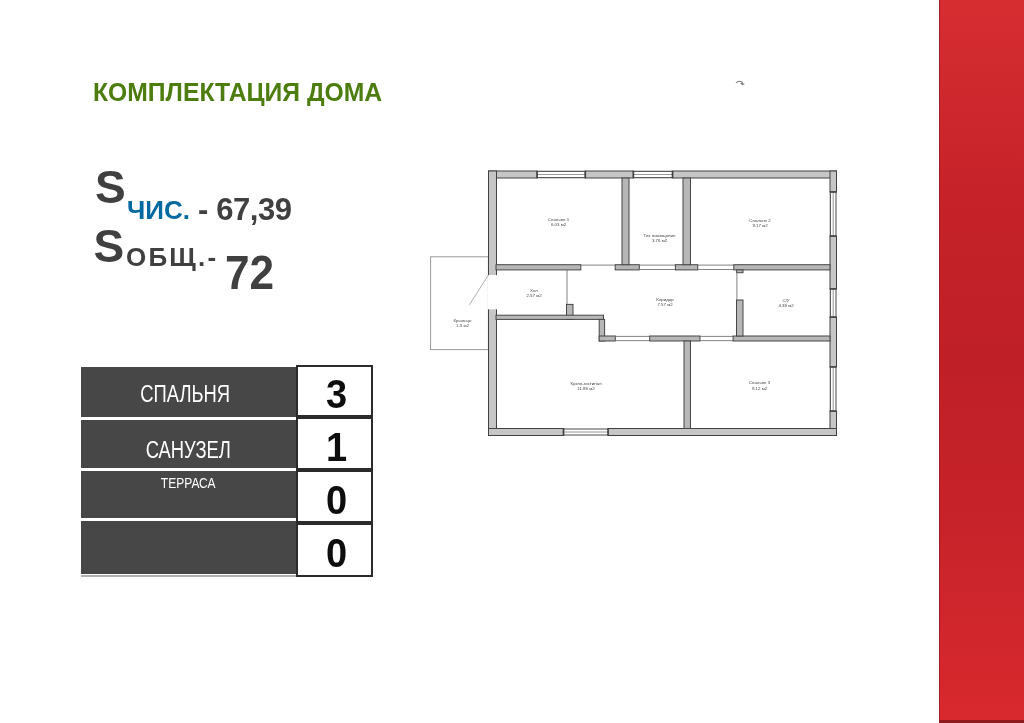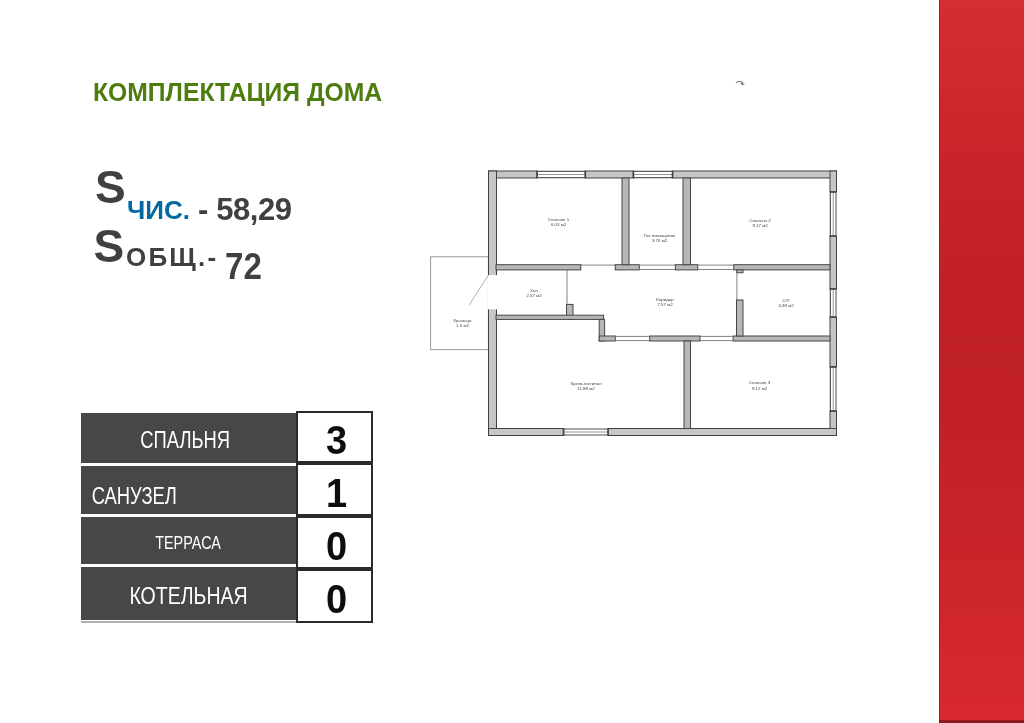"- 58,29" div.abs { text: 58,29 -> 67,39 }
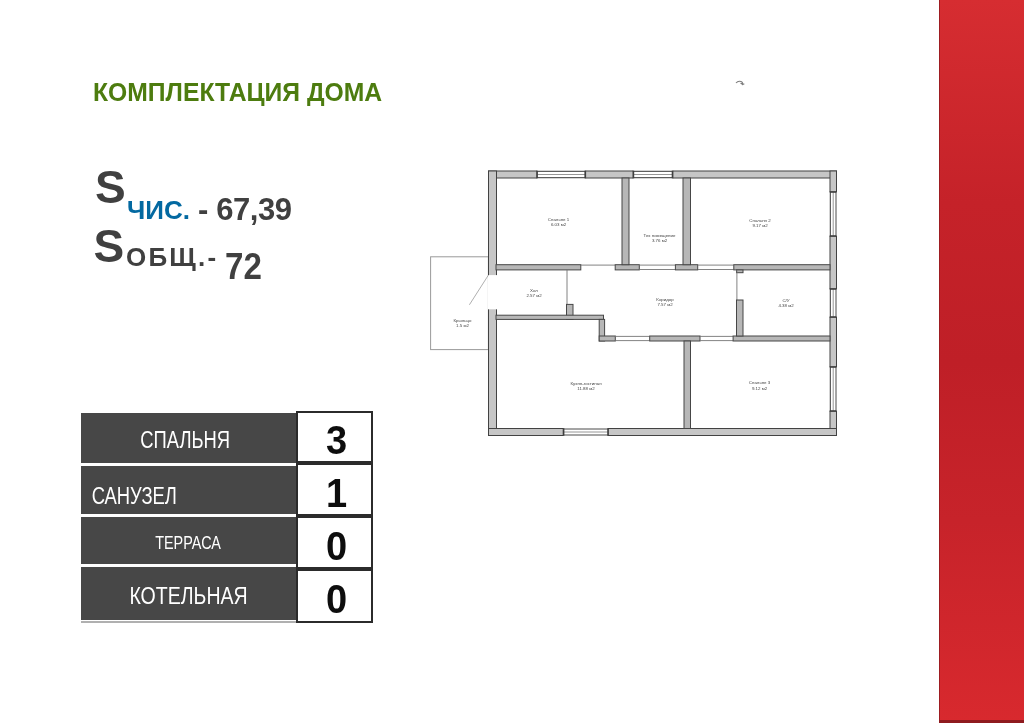"72" div.abs { font-size: 36px -> 48px }
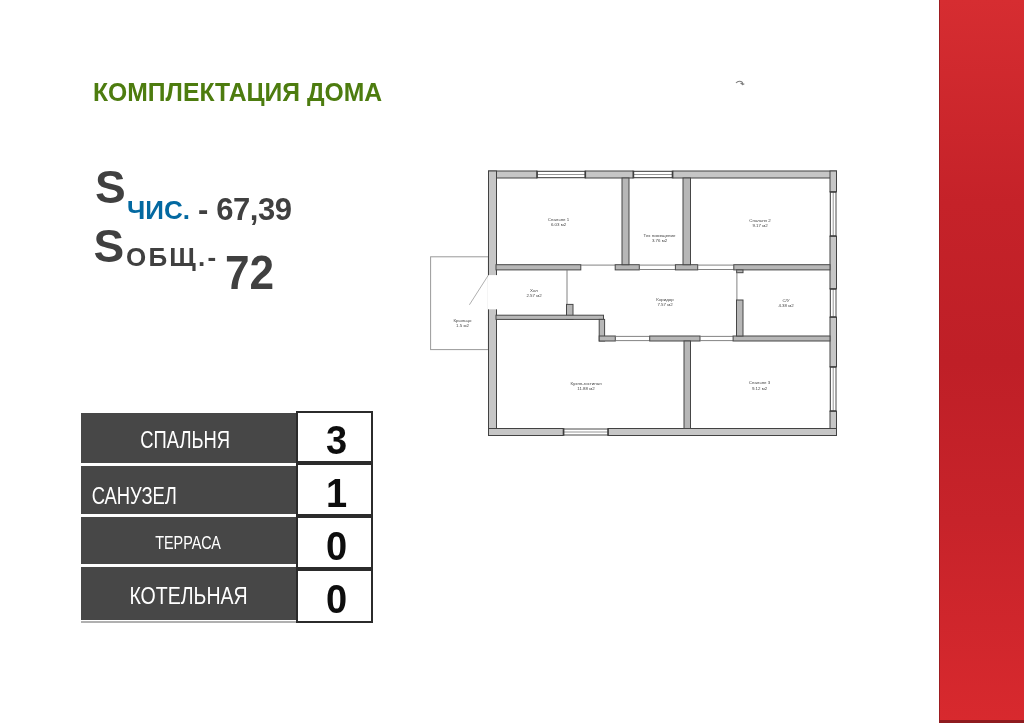"СПАЛЬНЯ" div.abs { margin-top: 46px -> none }
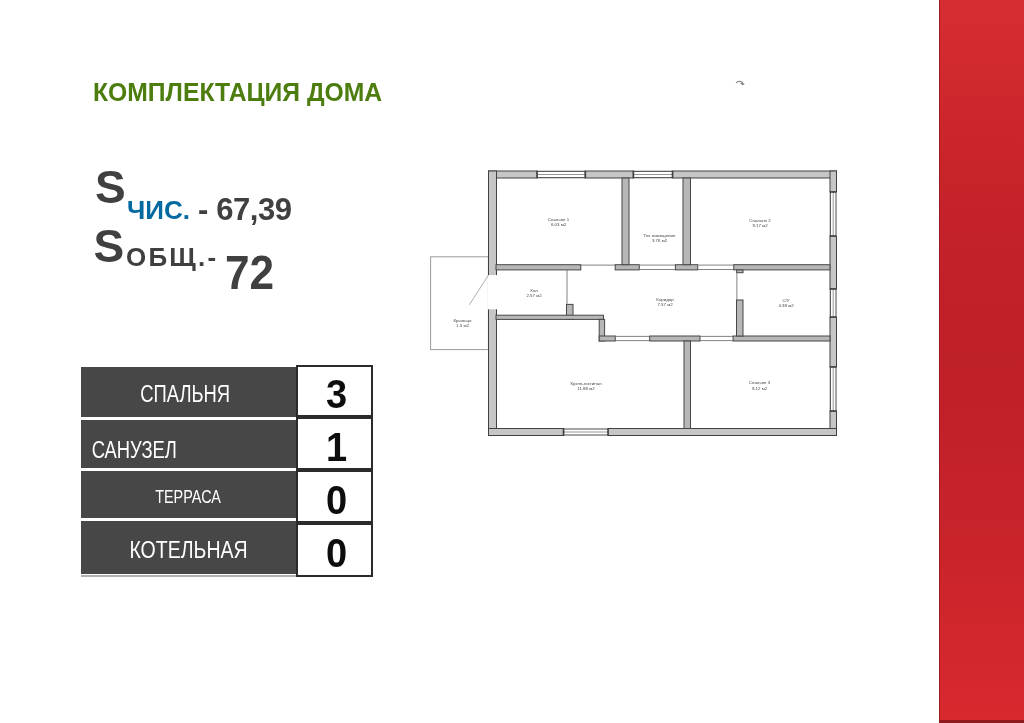"САНУЗЕЛ" div.abs { justify-content: flex-start -> center }
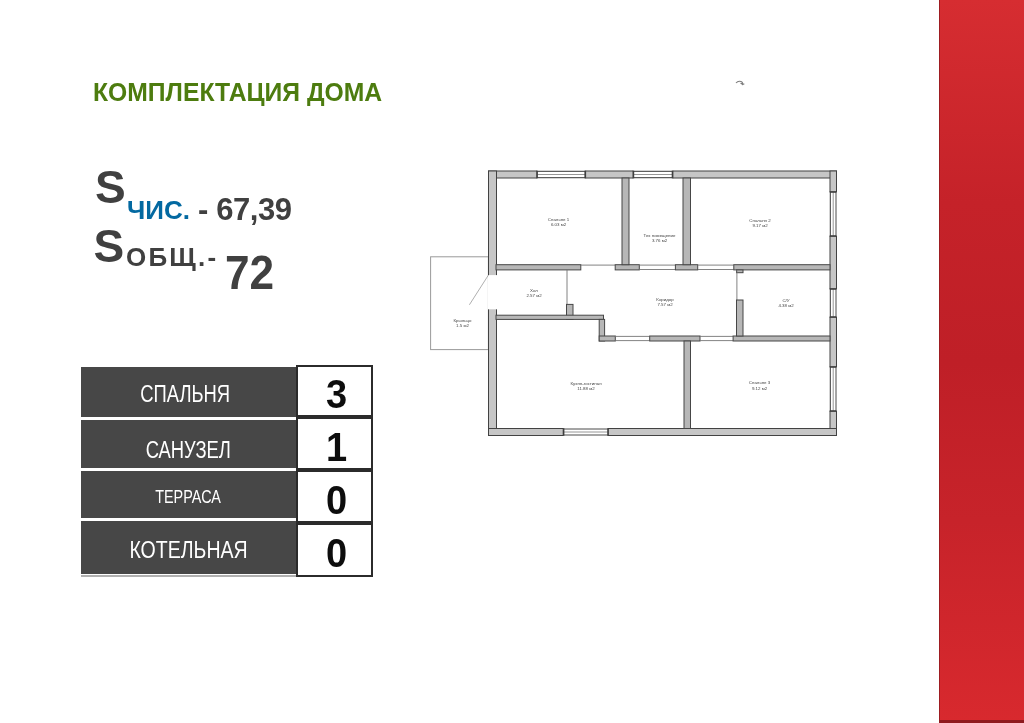"ТЕРРАСА" div.abs { align-items: center -> flex-start; font-size: 18px -> 15px }
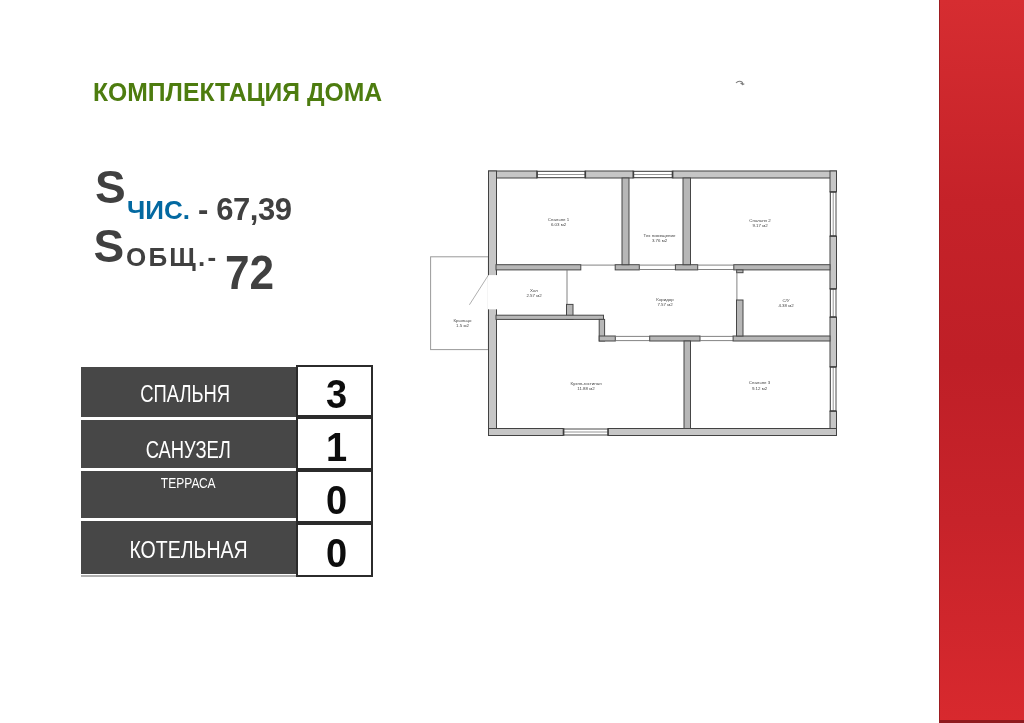"КОТЕЛЬНАЯ" div.abs { html: <div> <span>КОТЕЛЬНАЯ</span> </div> -> none }
